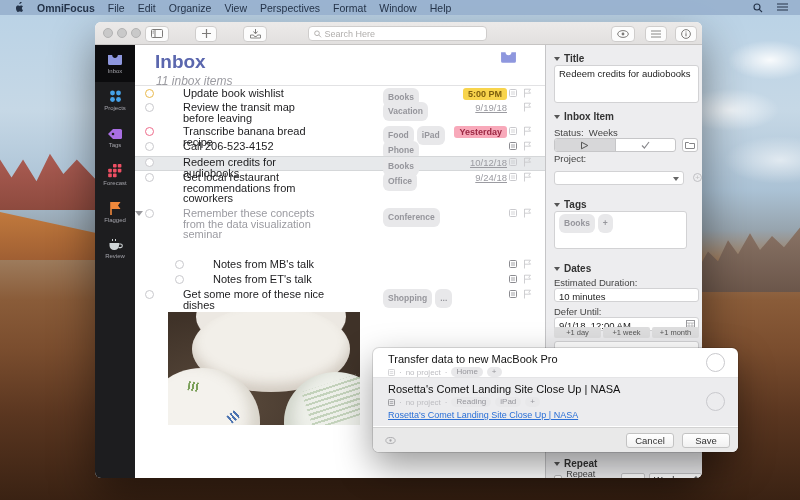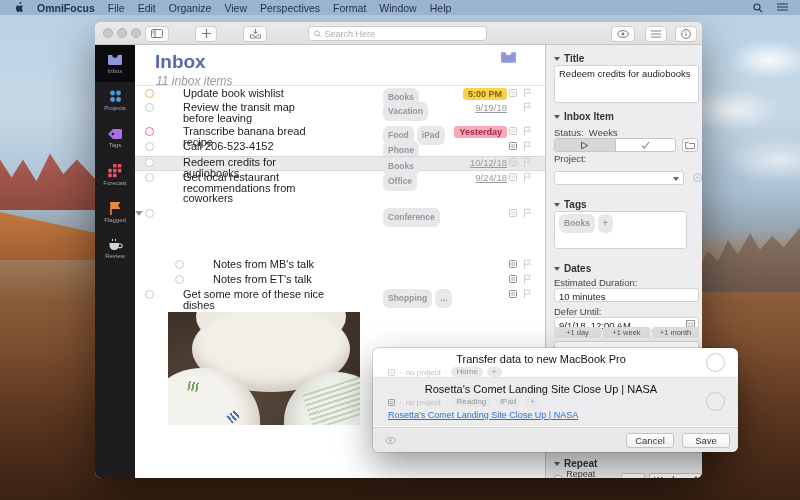"Remember these concepts from the" span.rtitle { html: none -> <span>Remember these concepts from the data visualization seminar</span> }
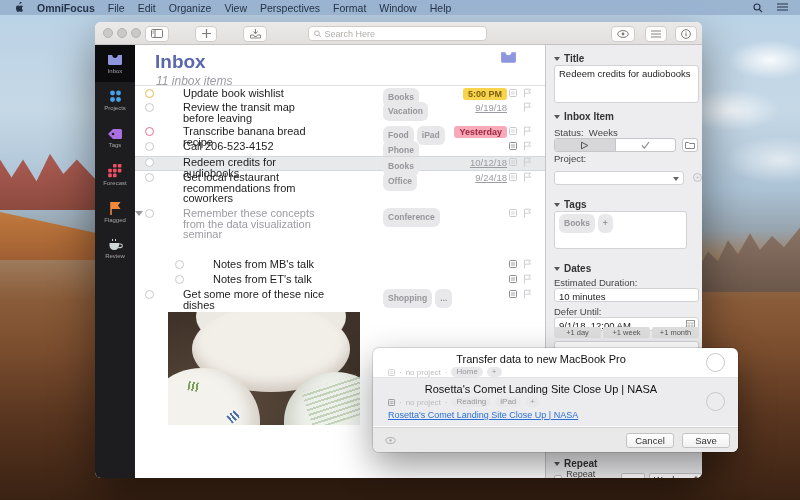"Transfer data to new MacBook" .qtitle { text-align: center -> none }
